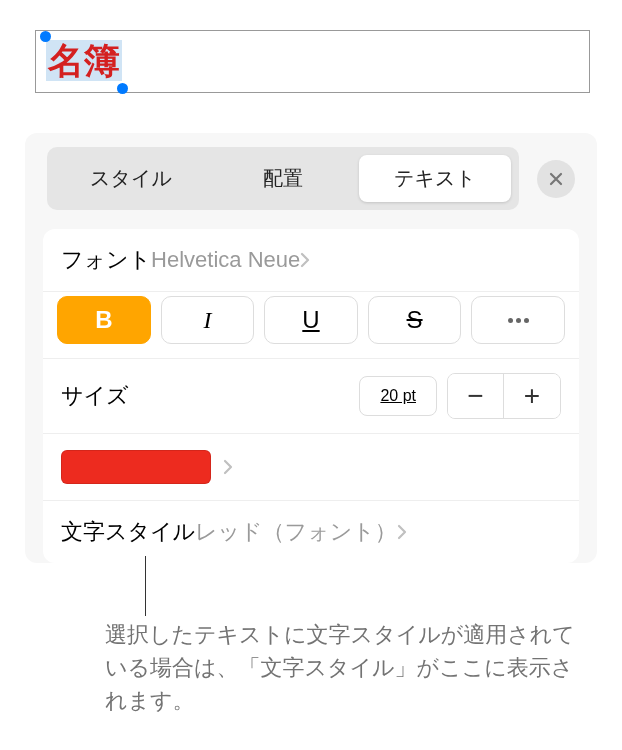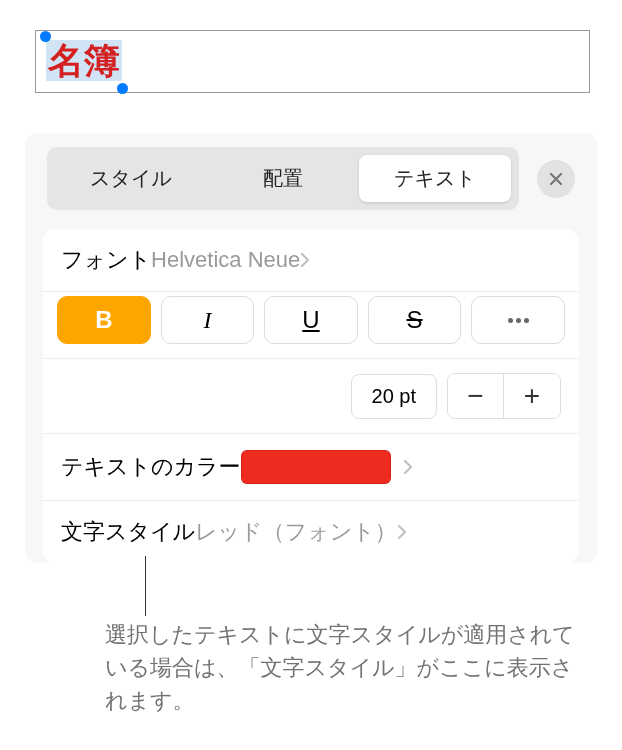"サイズ" span.row-label { html: none -> <span>サイズ</span> }
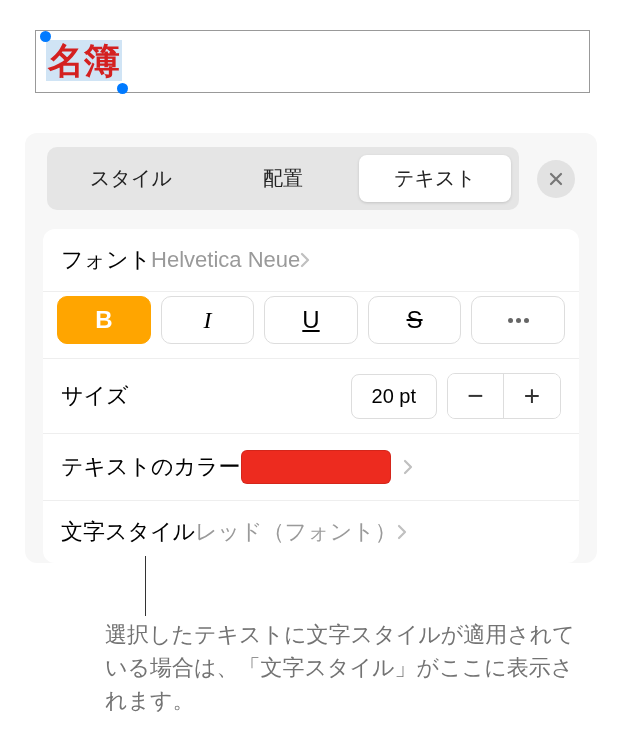"20 pt" .size-value { font-size: 20px -> 16px; text-decoration: none -> underline }
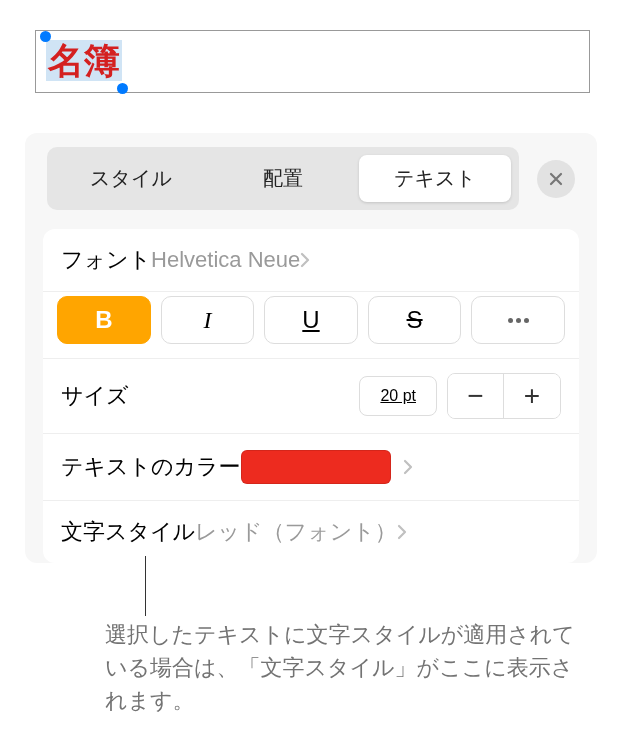"テキストのカラー" span.row-label { html: <span>テキストのカラー</span> -> none }
